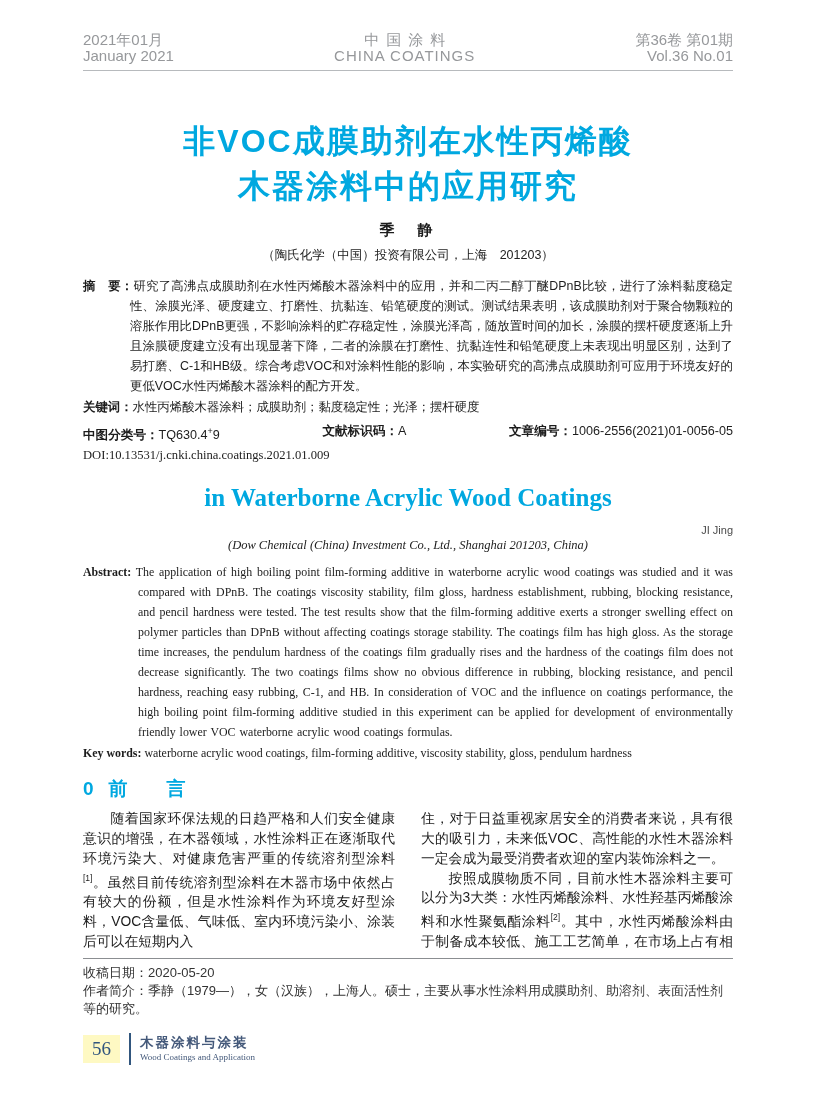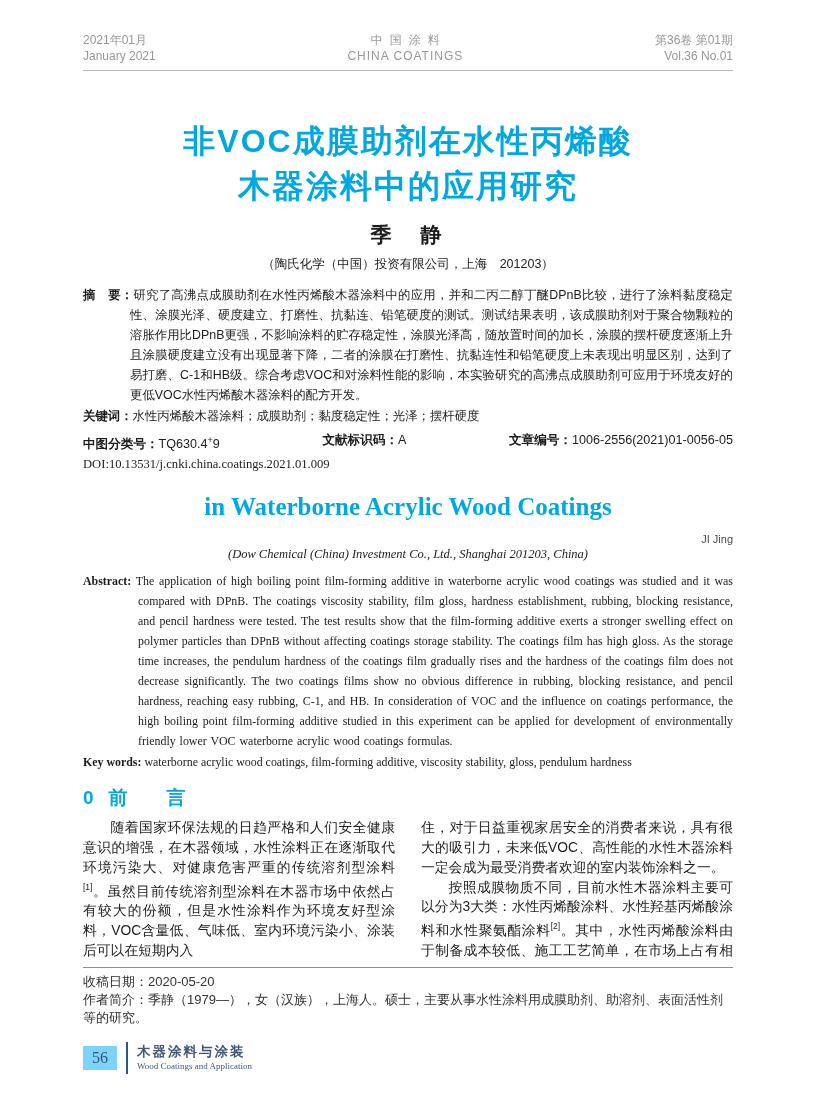"2021年01月" .journal-header { font-size: 12px -> 15px }
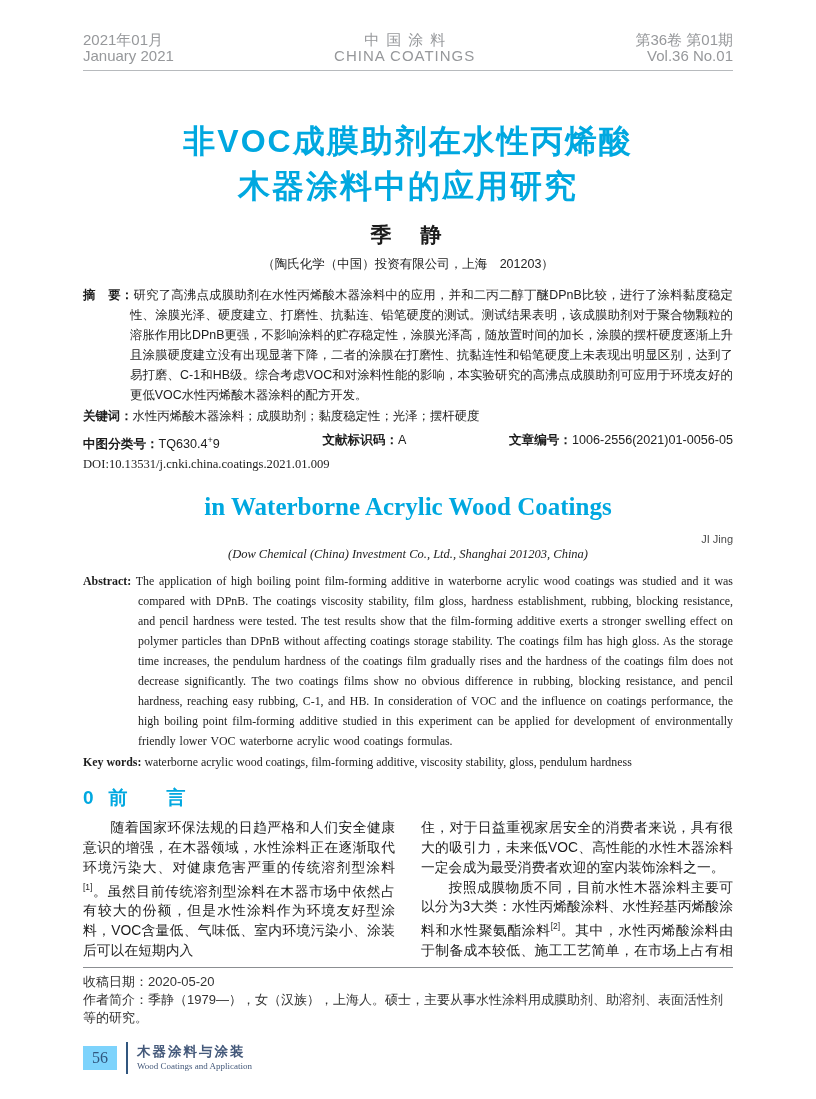"季 静" .author-cn { font-size: 21px -> 15px }
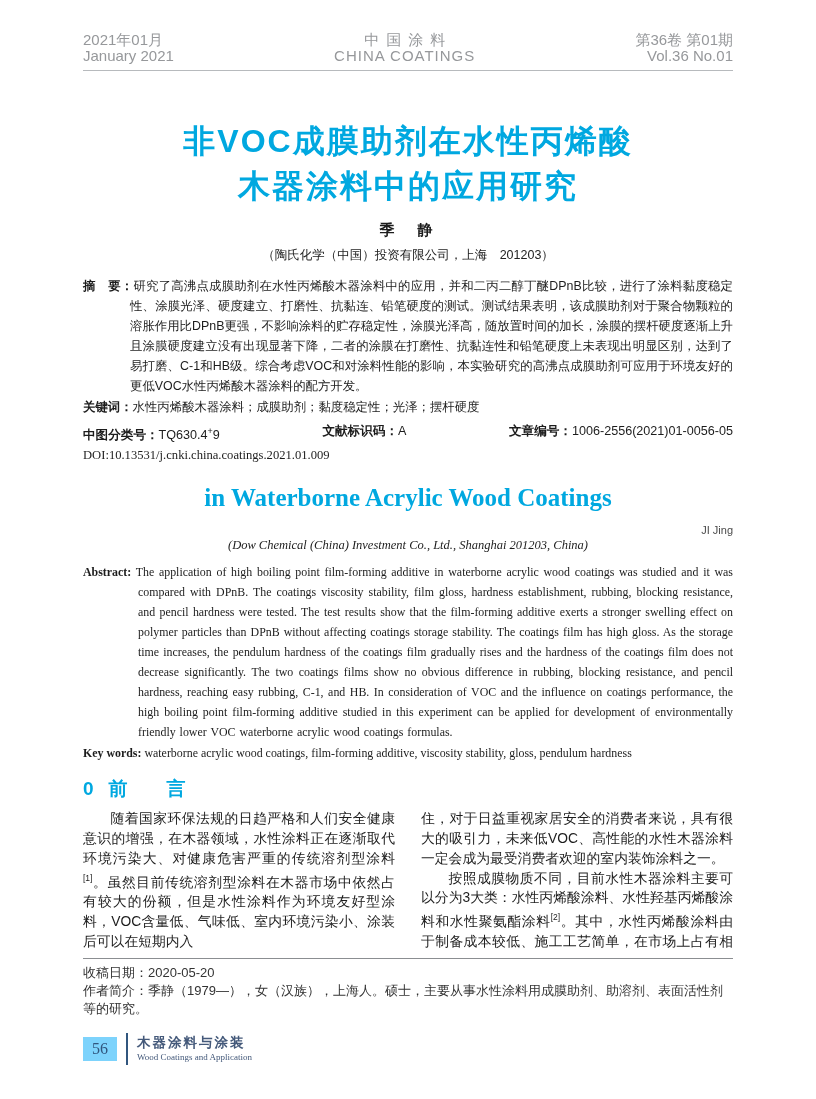"56" .page-num { background: #7dd3fc -> #fef9c3; font-size: 16px -> 19px }
